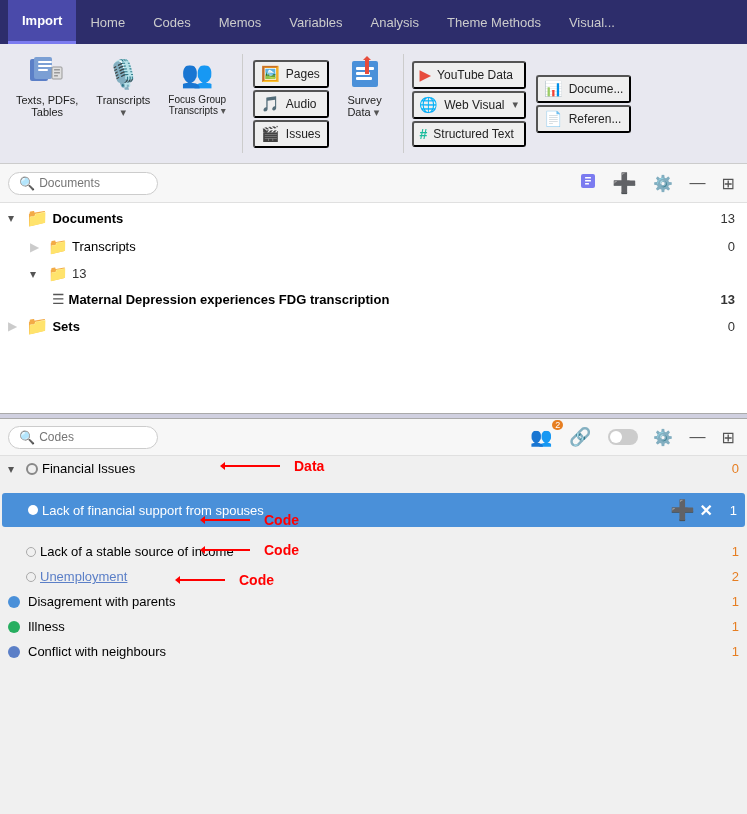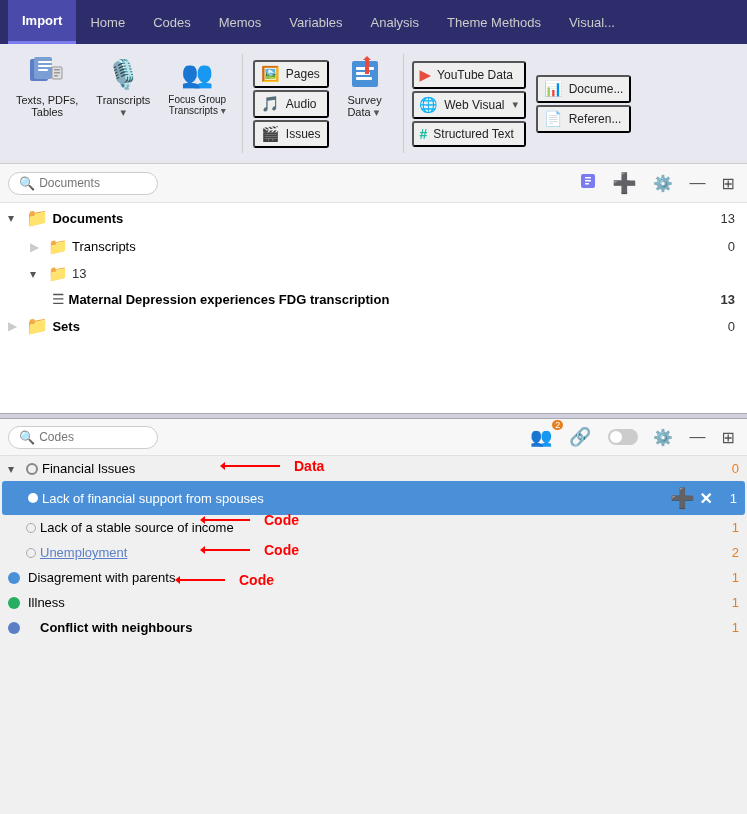"Lack of financial support from" div.code-item { margin: 0 2px -> 12px 2px }
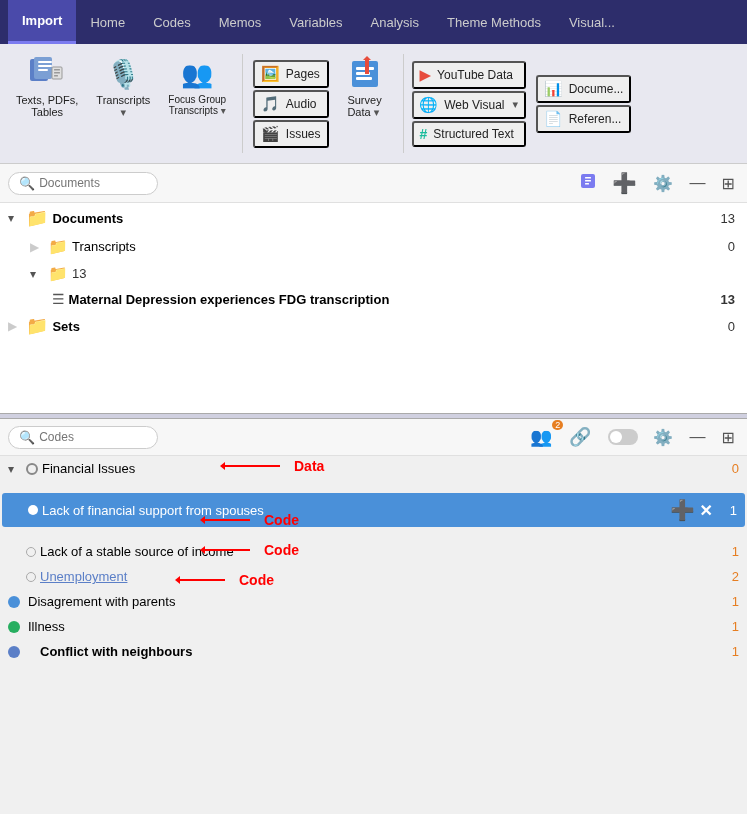"Conflict with neighbours" span.code-label { font-weight: bold -> none; margin-left: 16px -> 4px }
